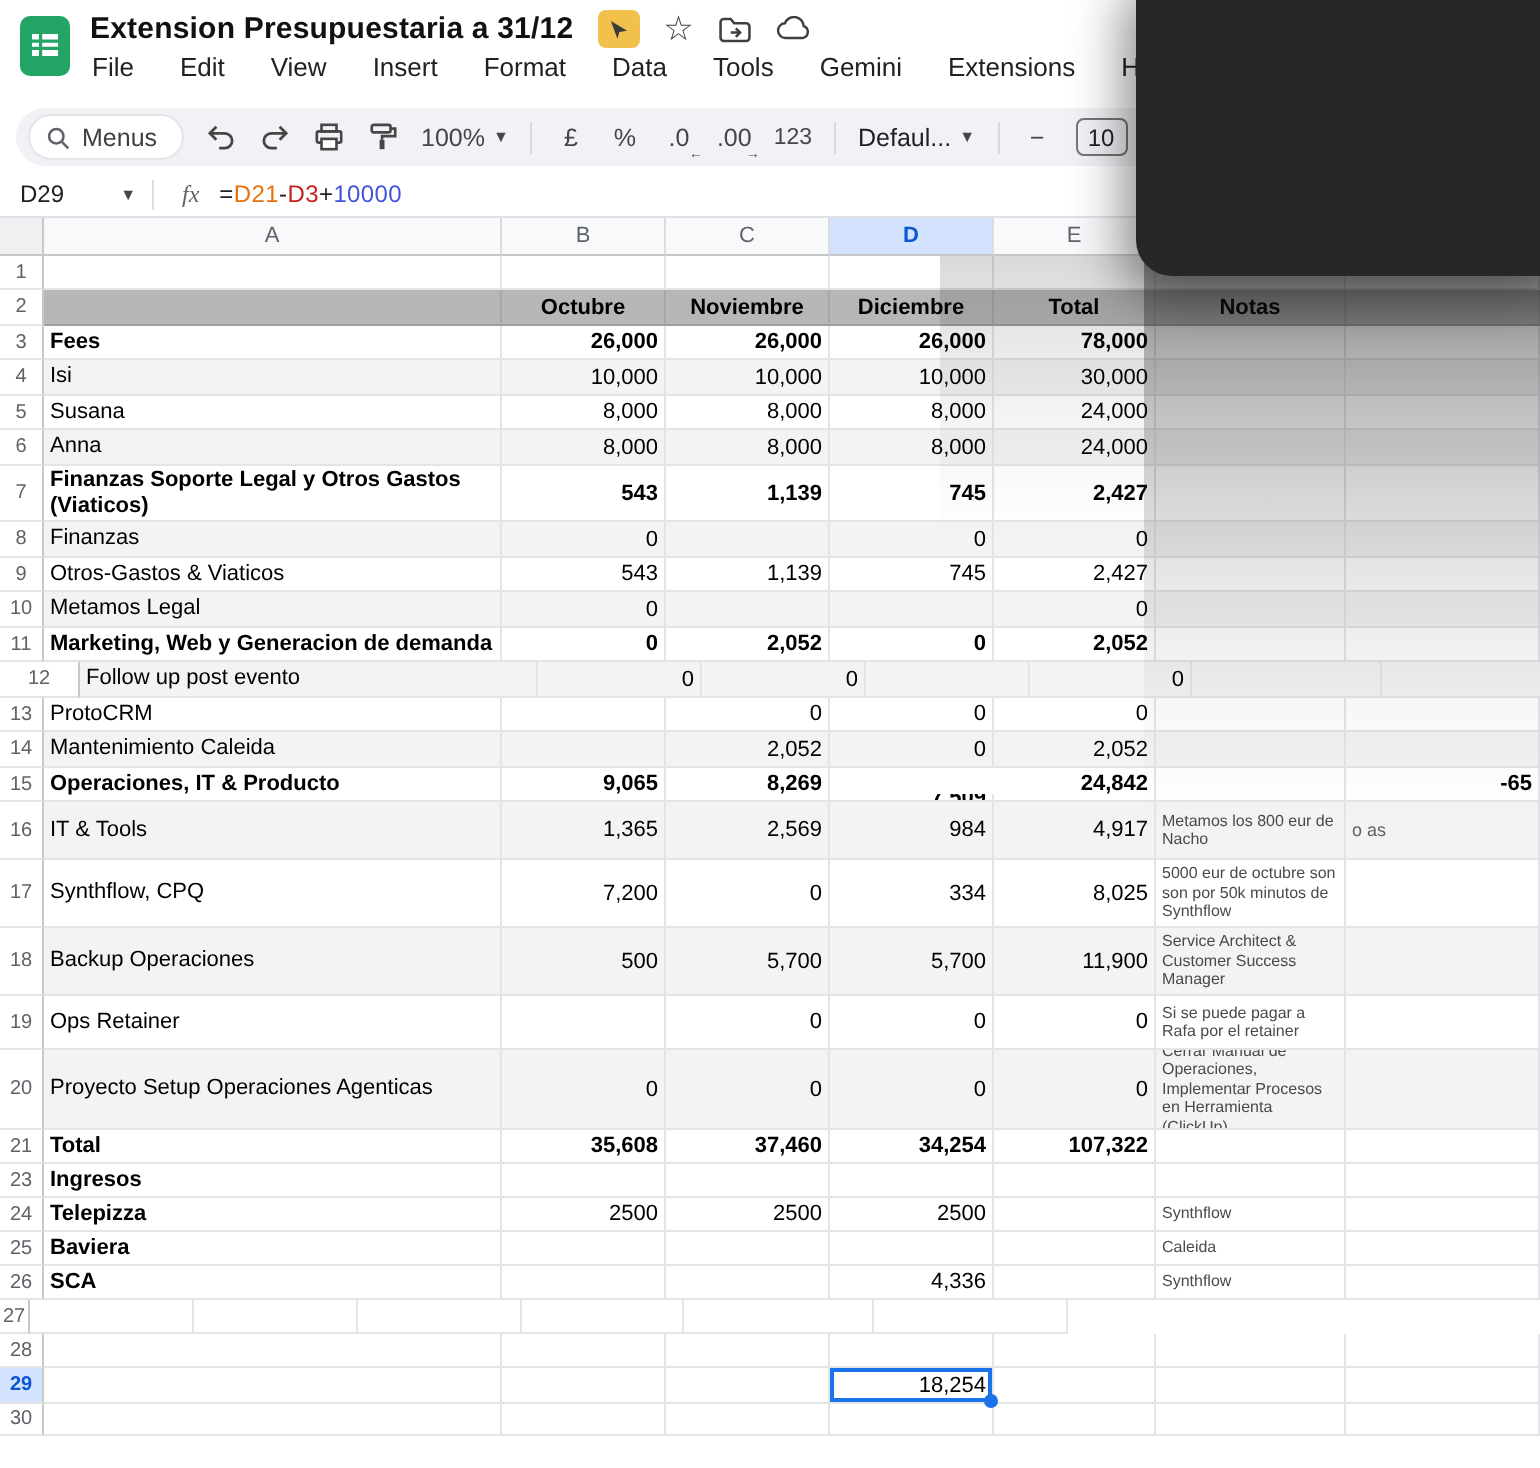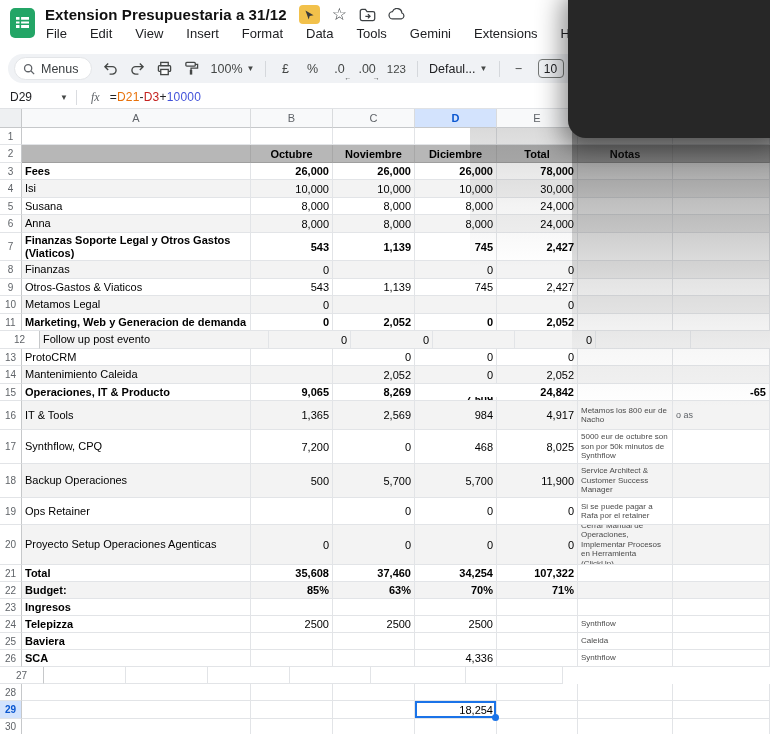"468" div.cell { text: 468 -> 334 }
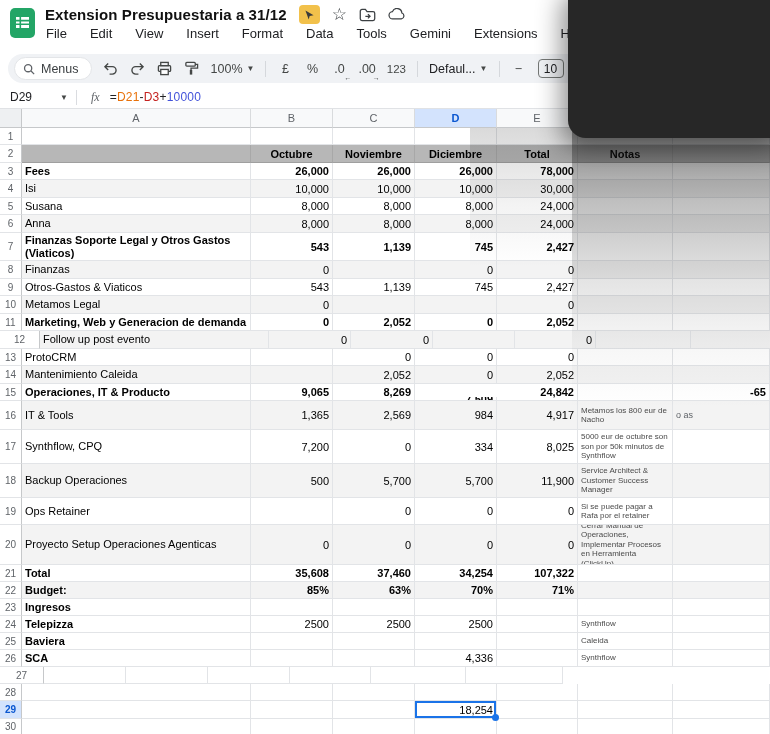"22" div.g-row { html: <div> <div>22</div> <div>Budget:</div> <div>85%</div> <div>63%</div> <div>70%</div> <div>71%</div> <div></div> <div></div> </div> -> none }
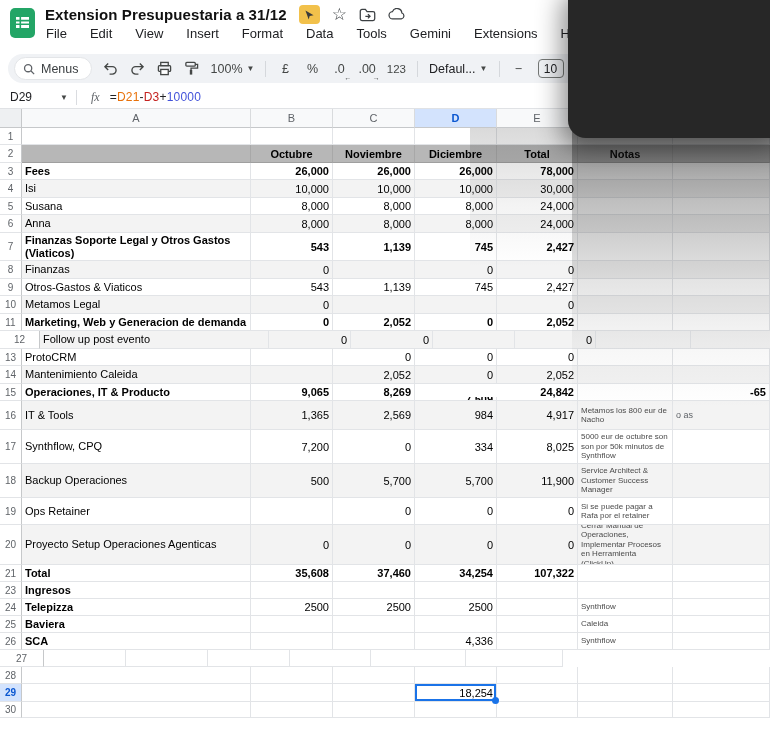"27" div.gut { width: 44px -> 15px }
